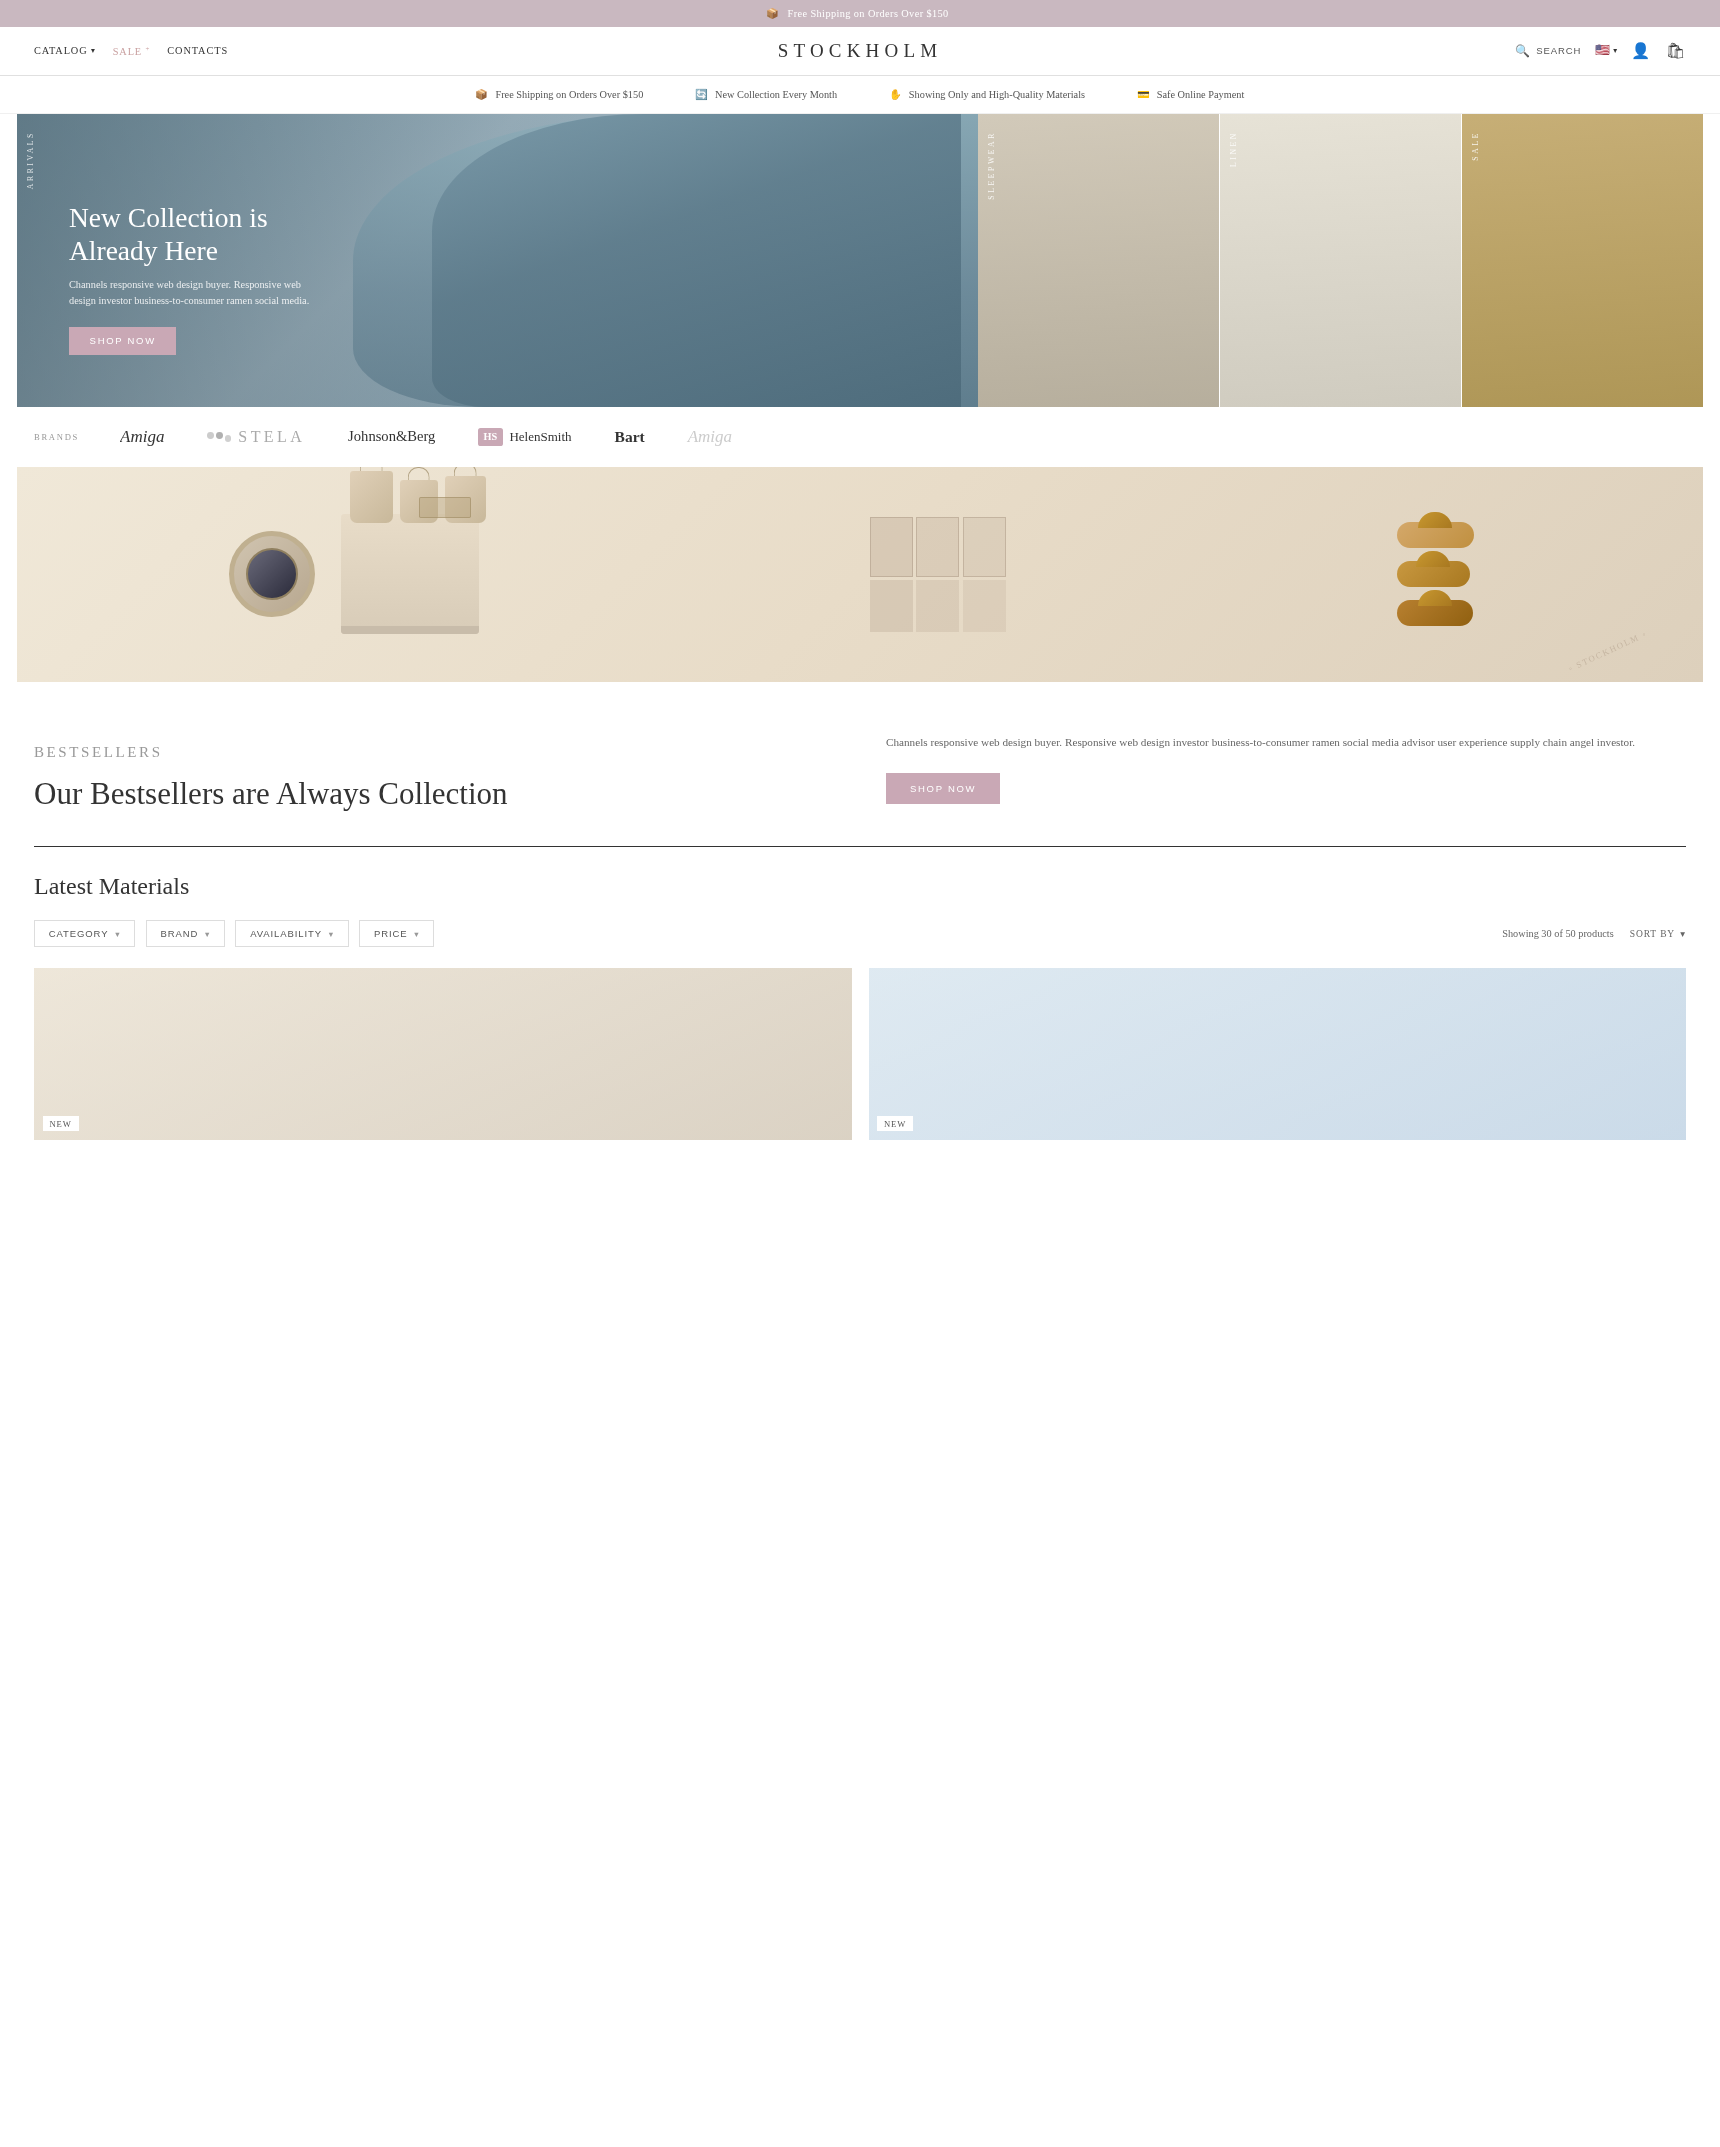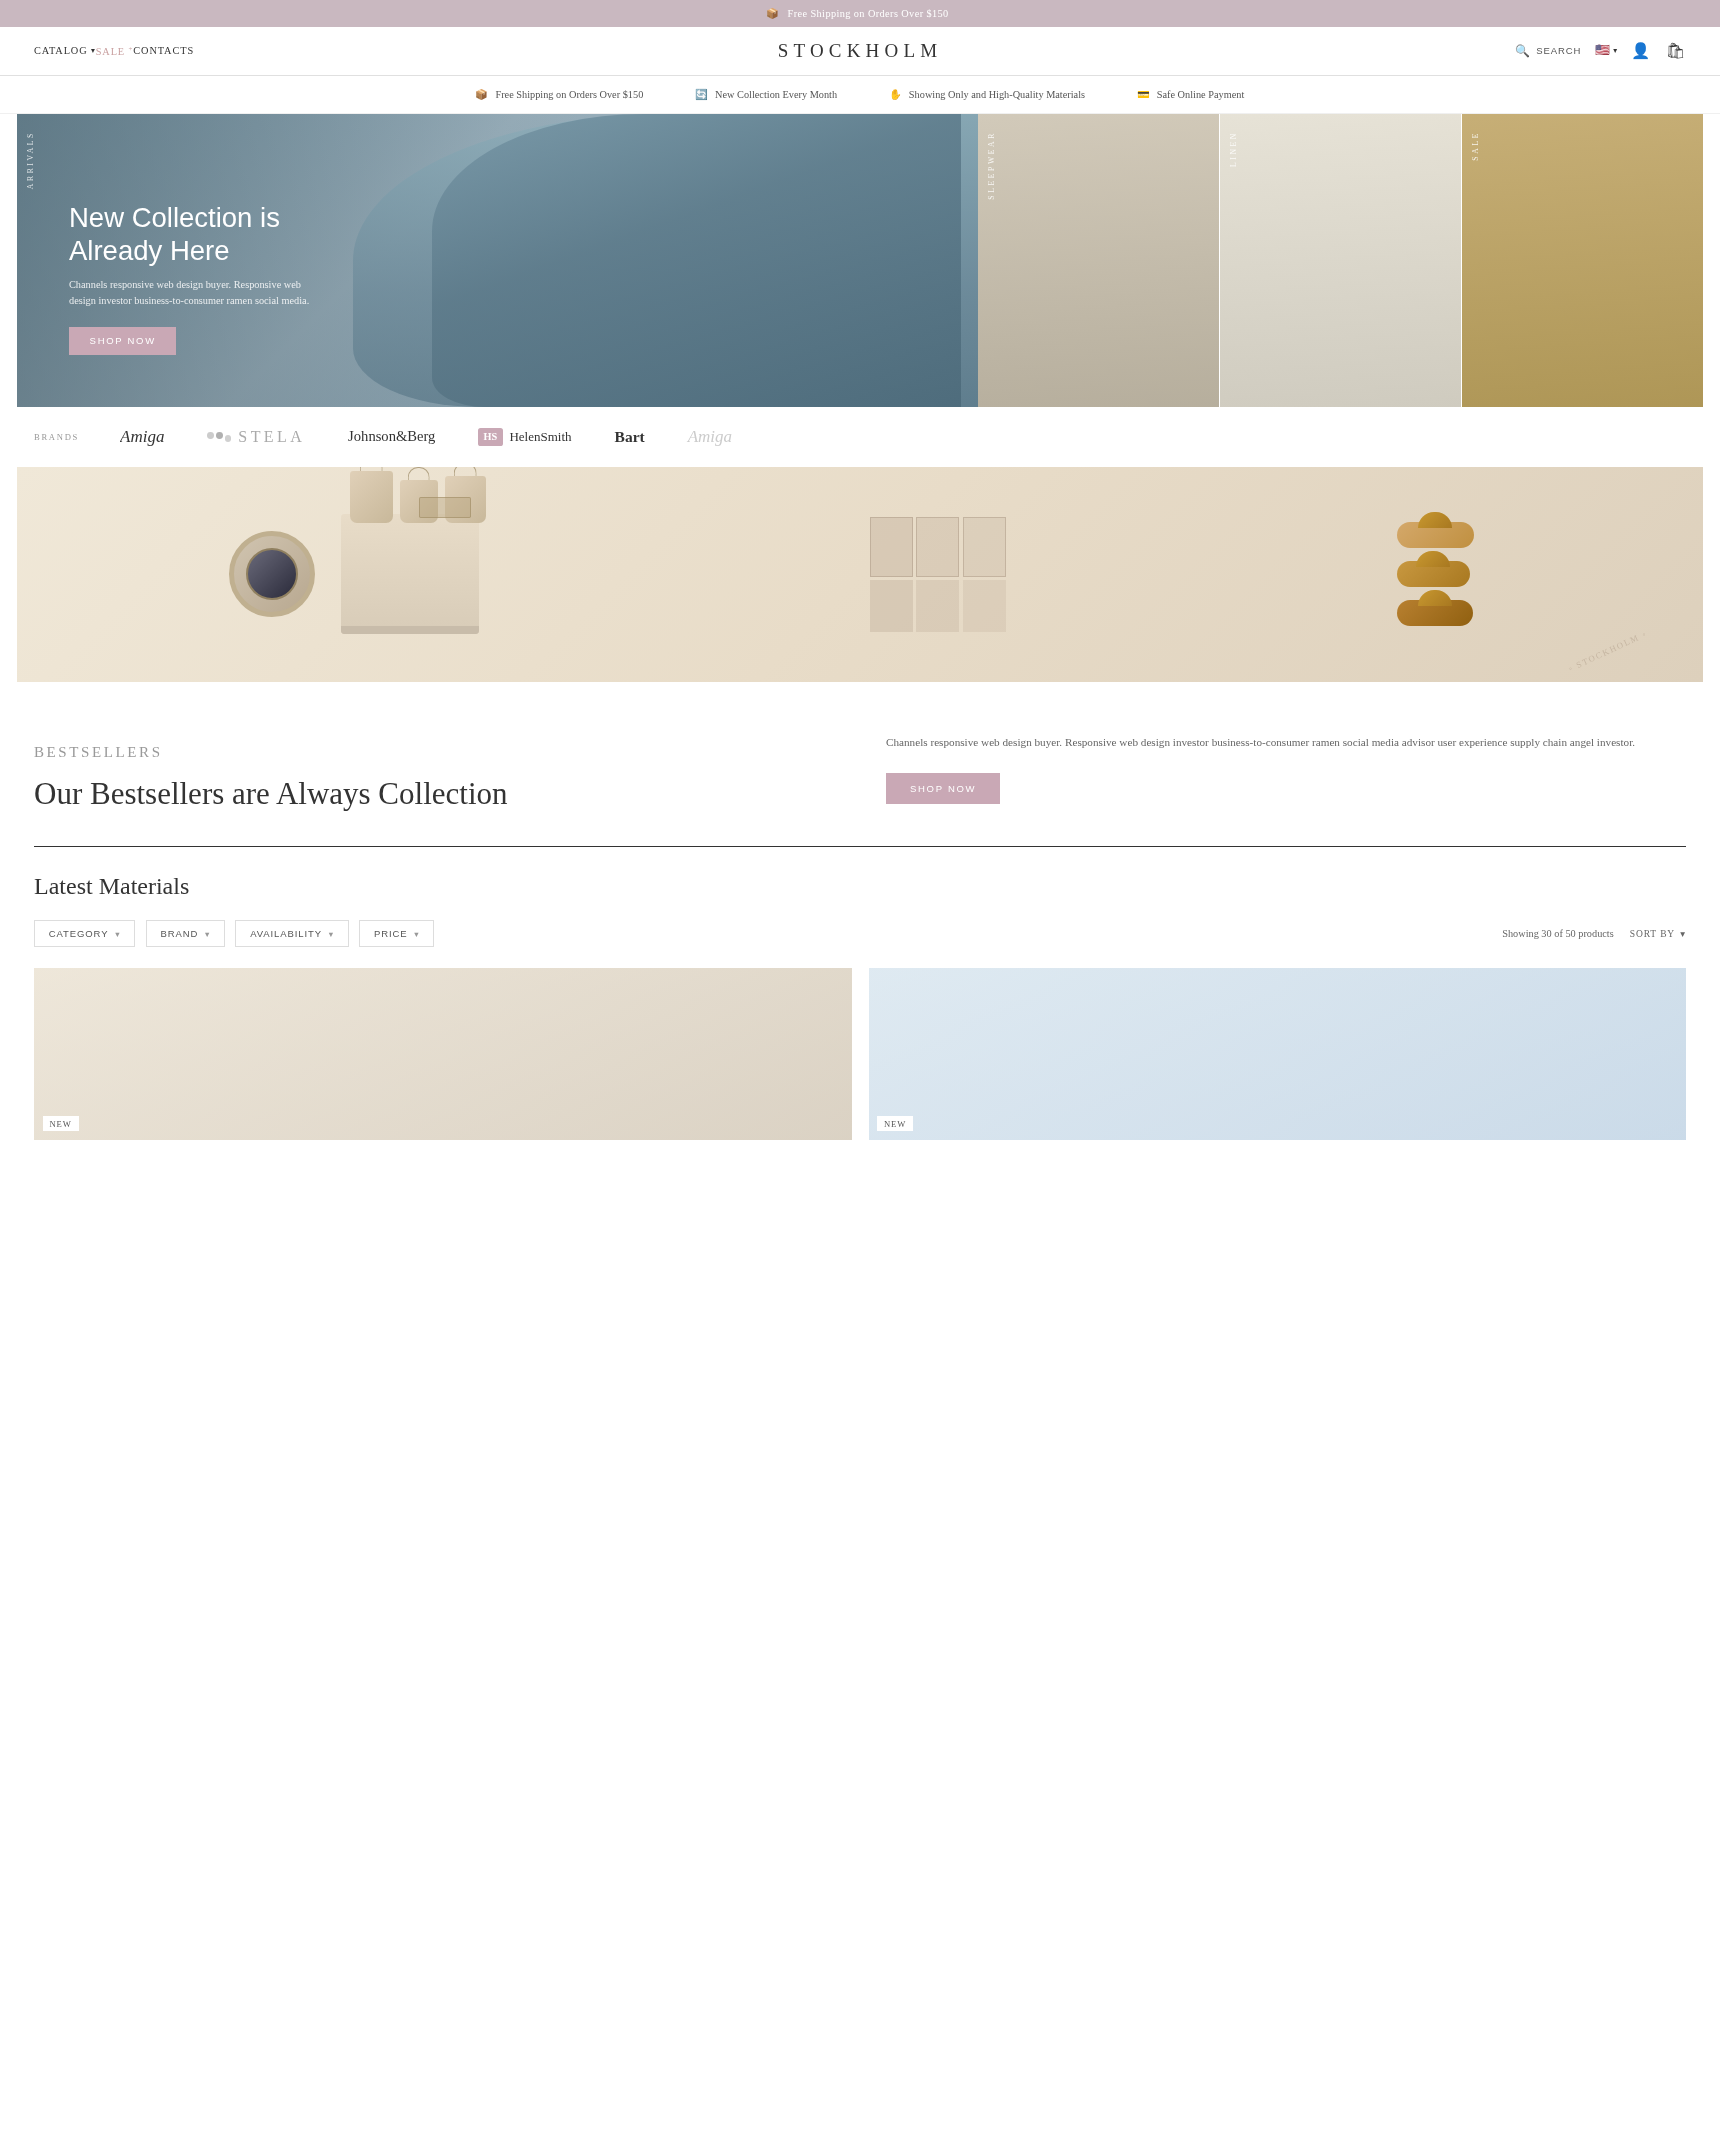"CATALOG" .header-left { gap: 0 -> 17px }
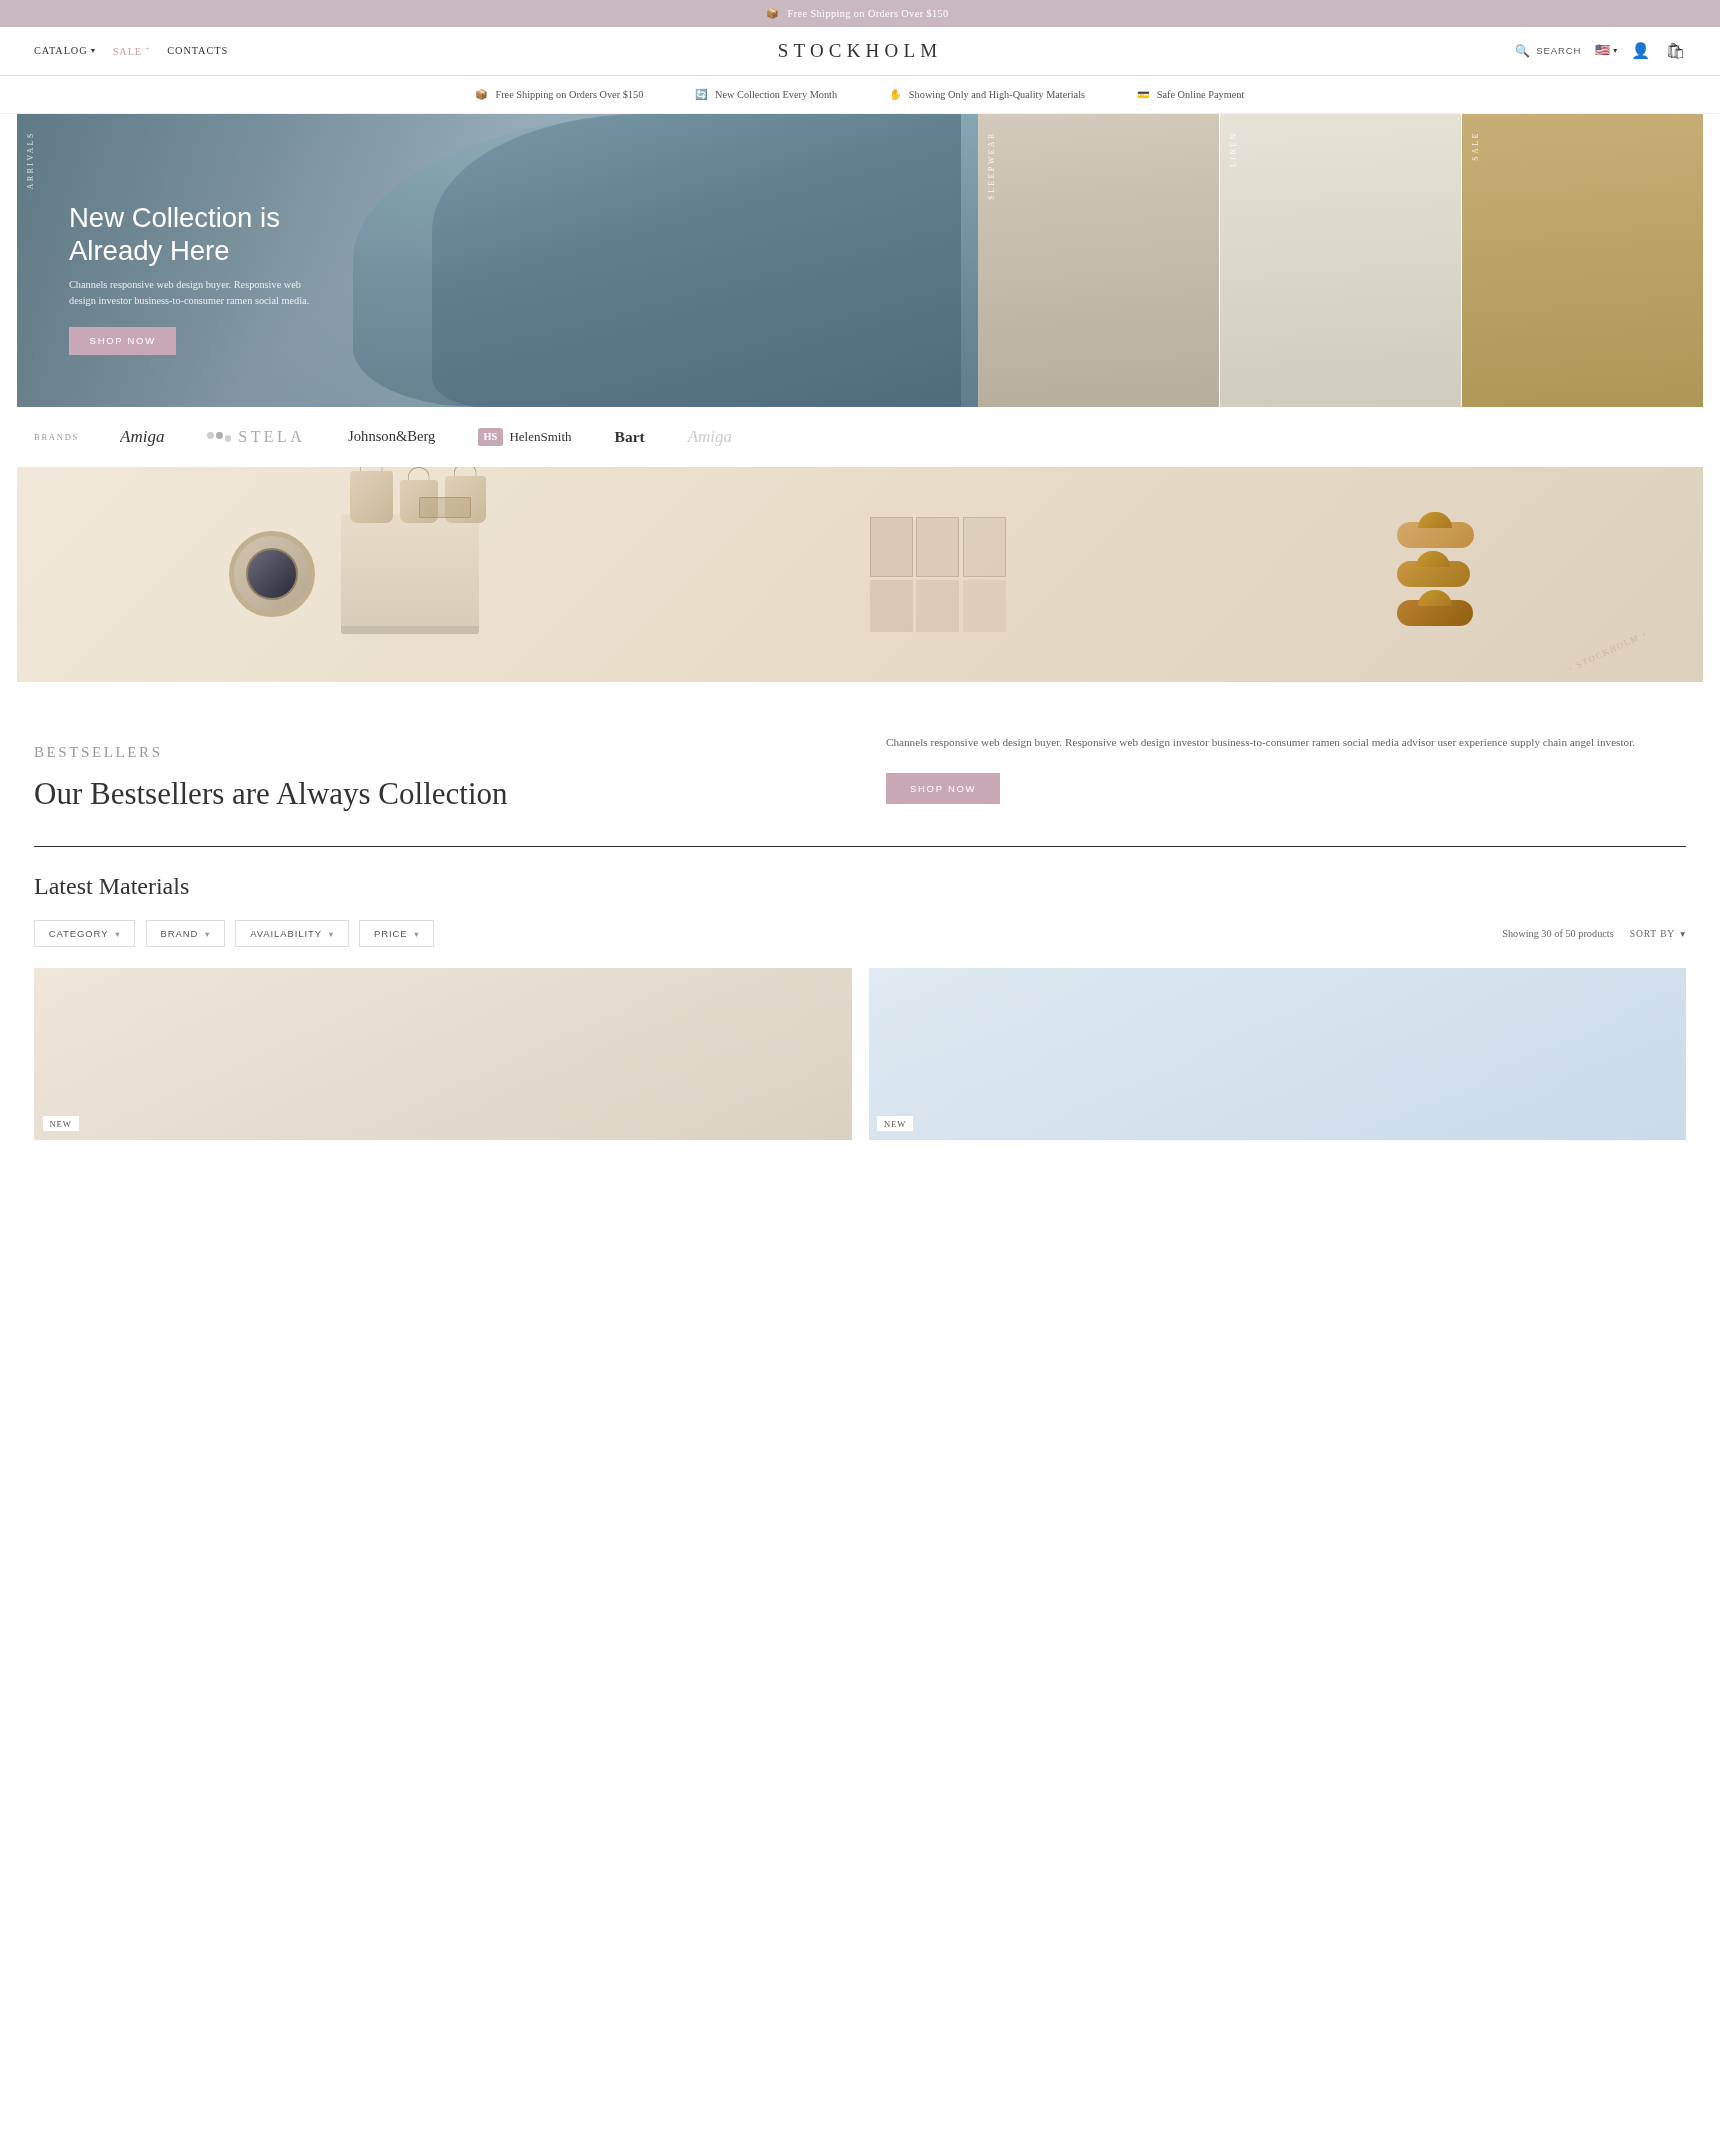"New Collection is Already Here" .hero-content h1 { font-family: Liberation Sans, sans-serif -> Liberation Serif, serif }
